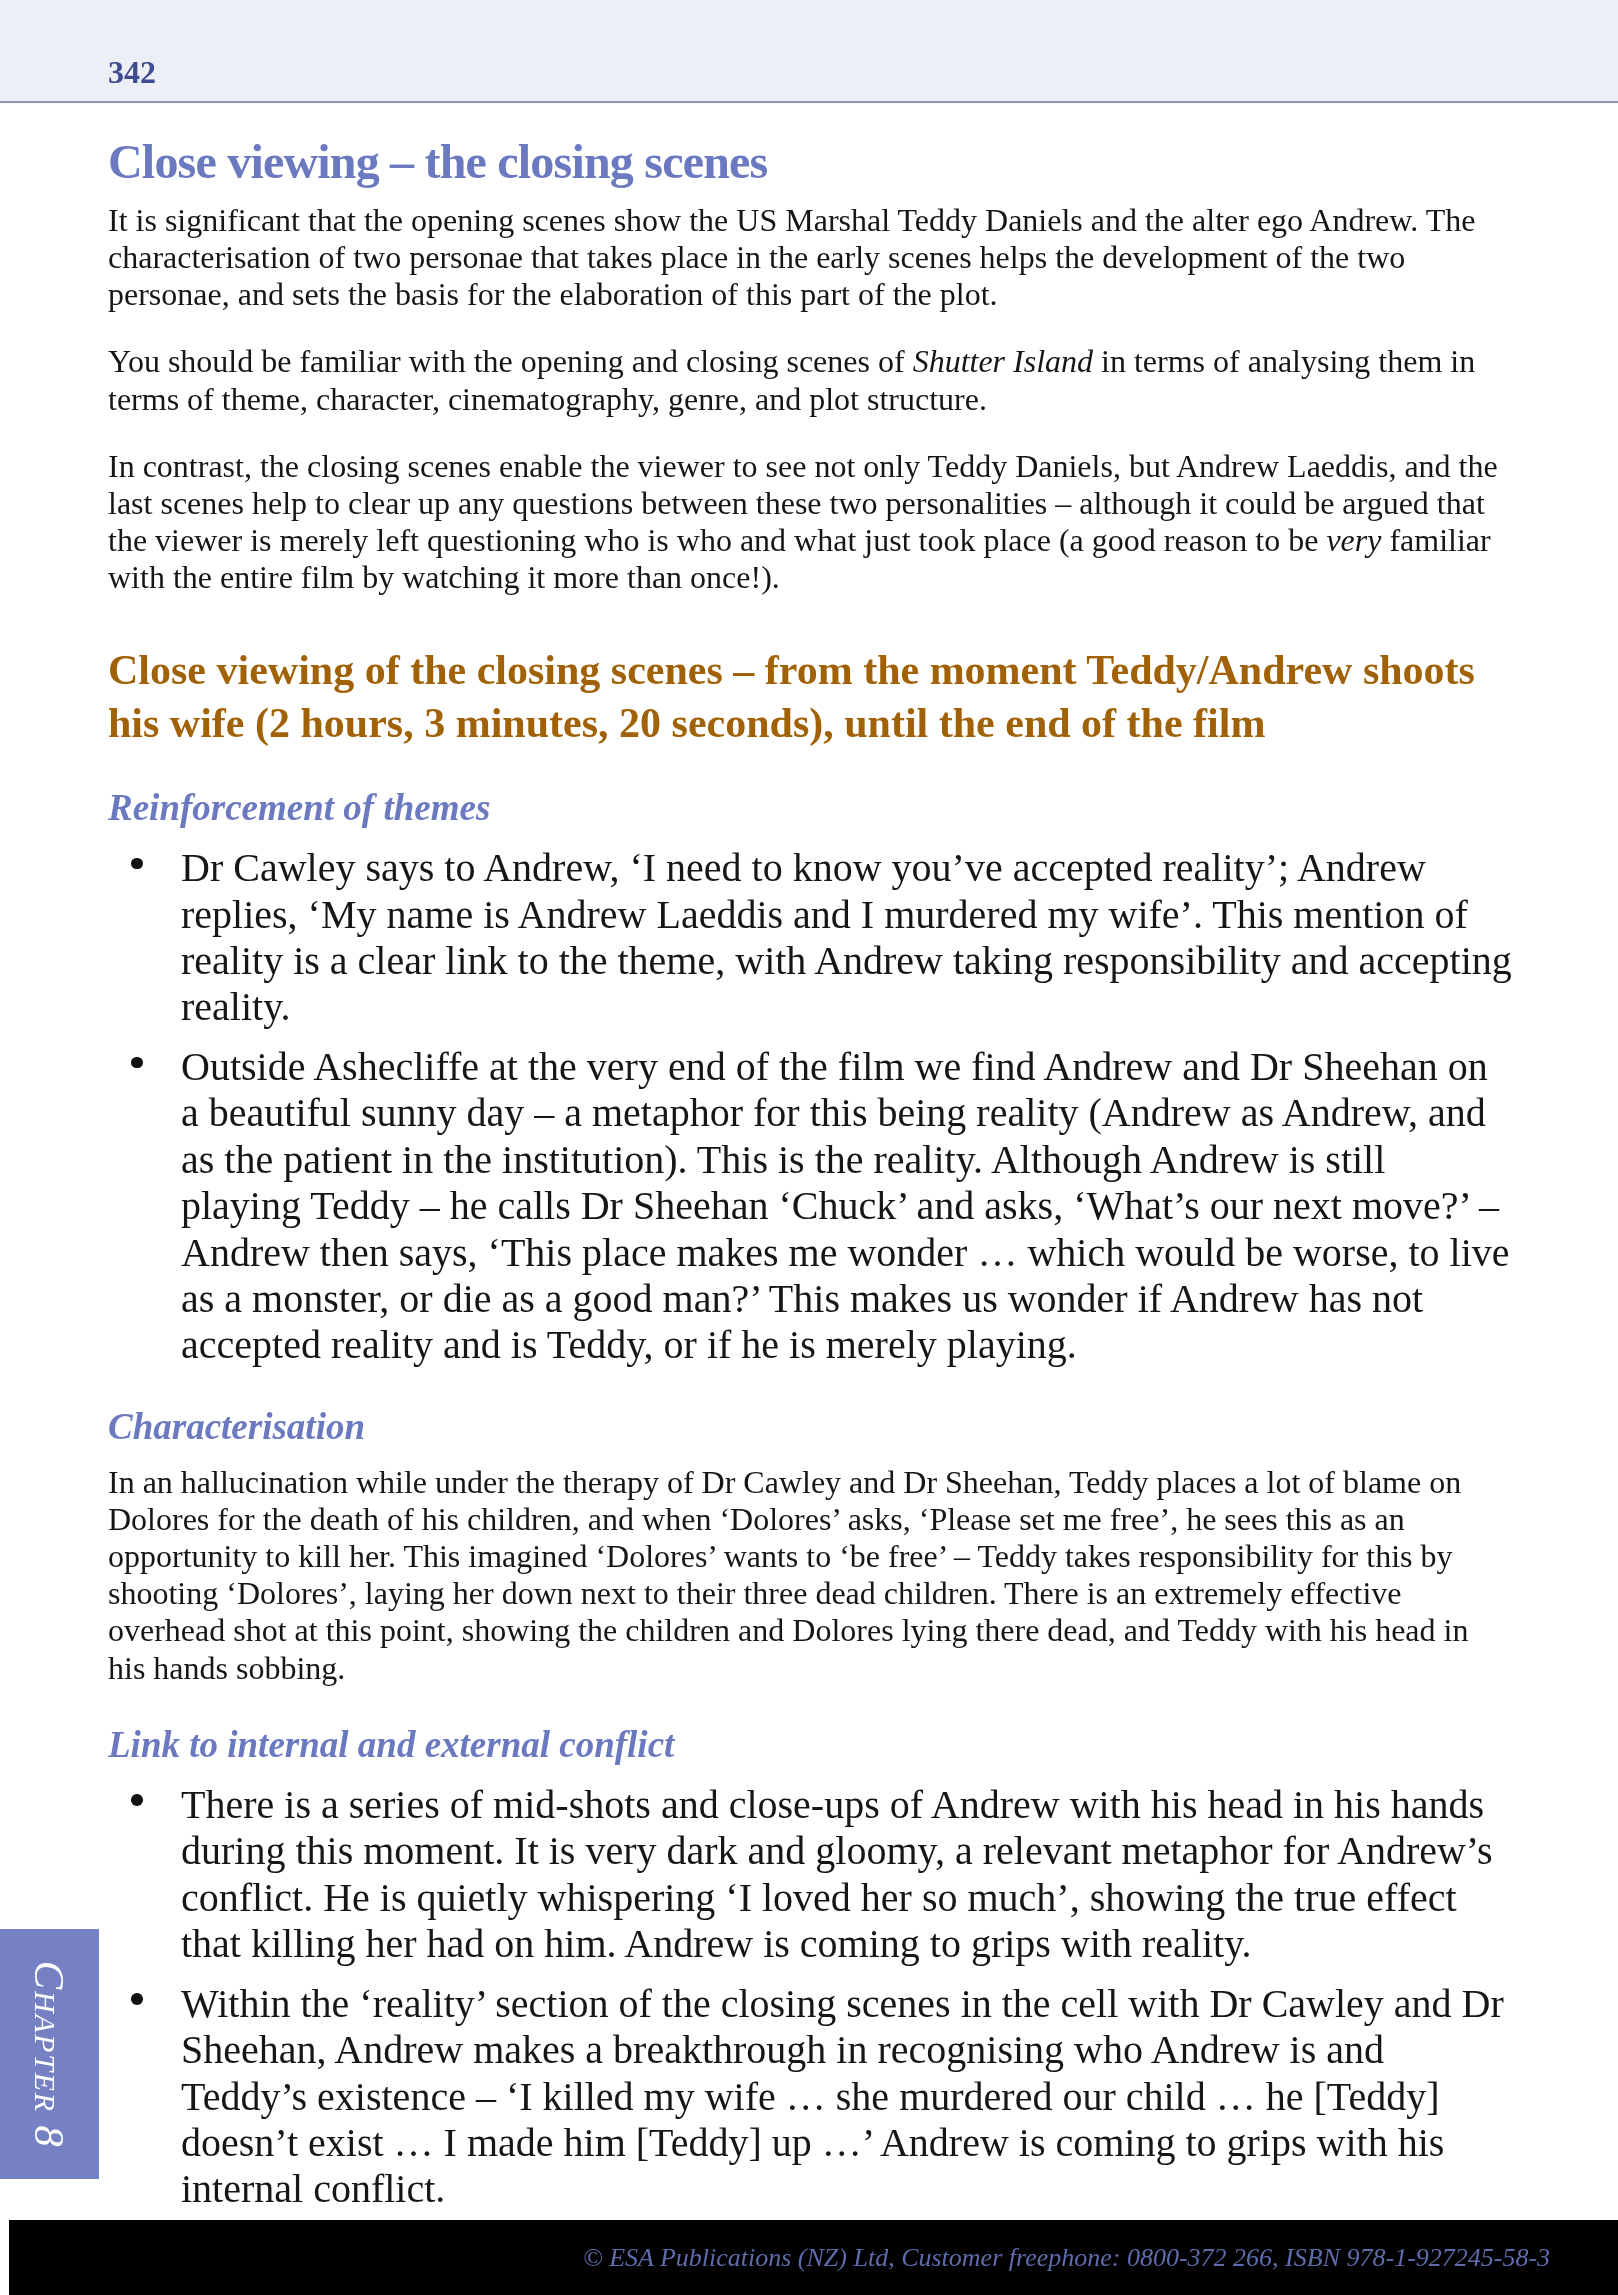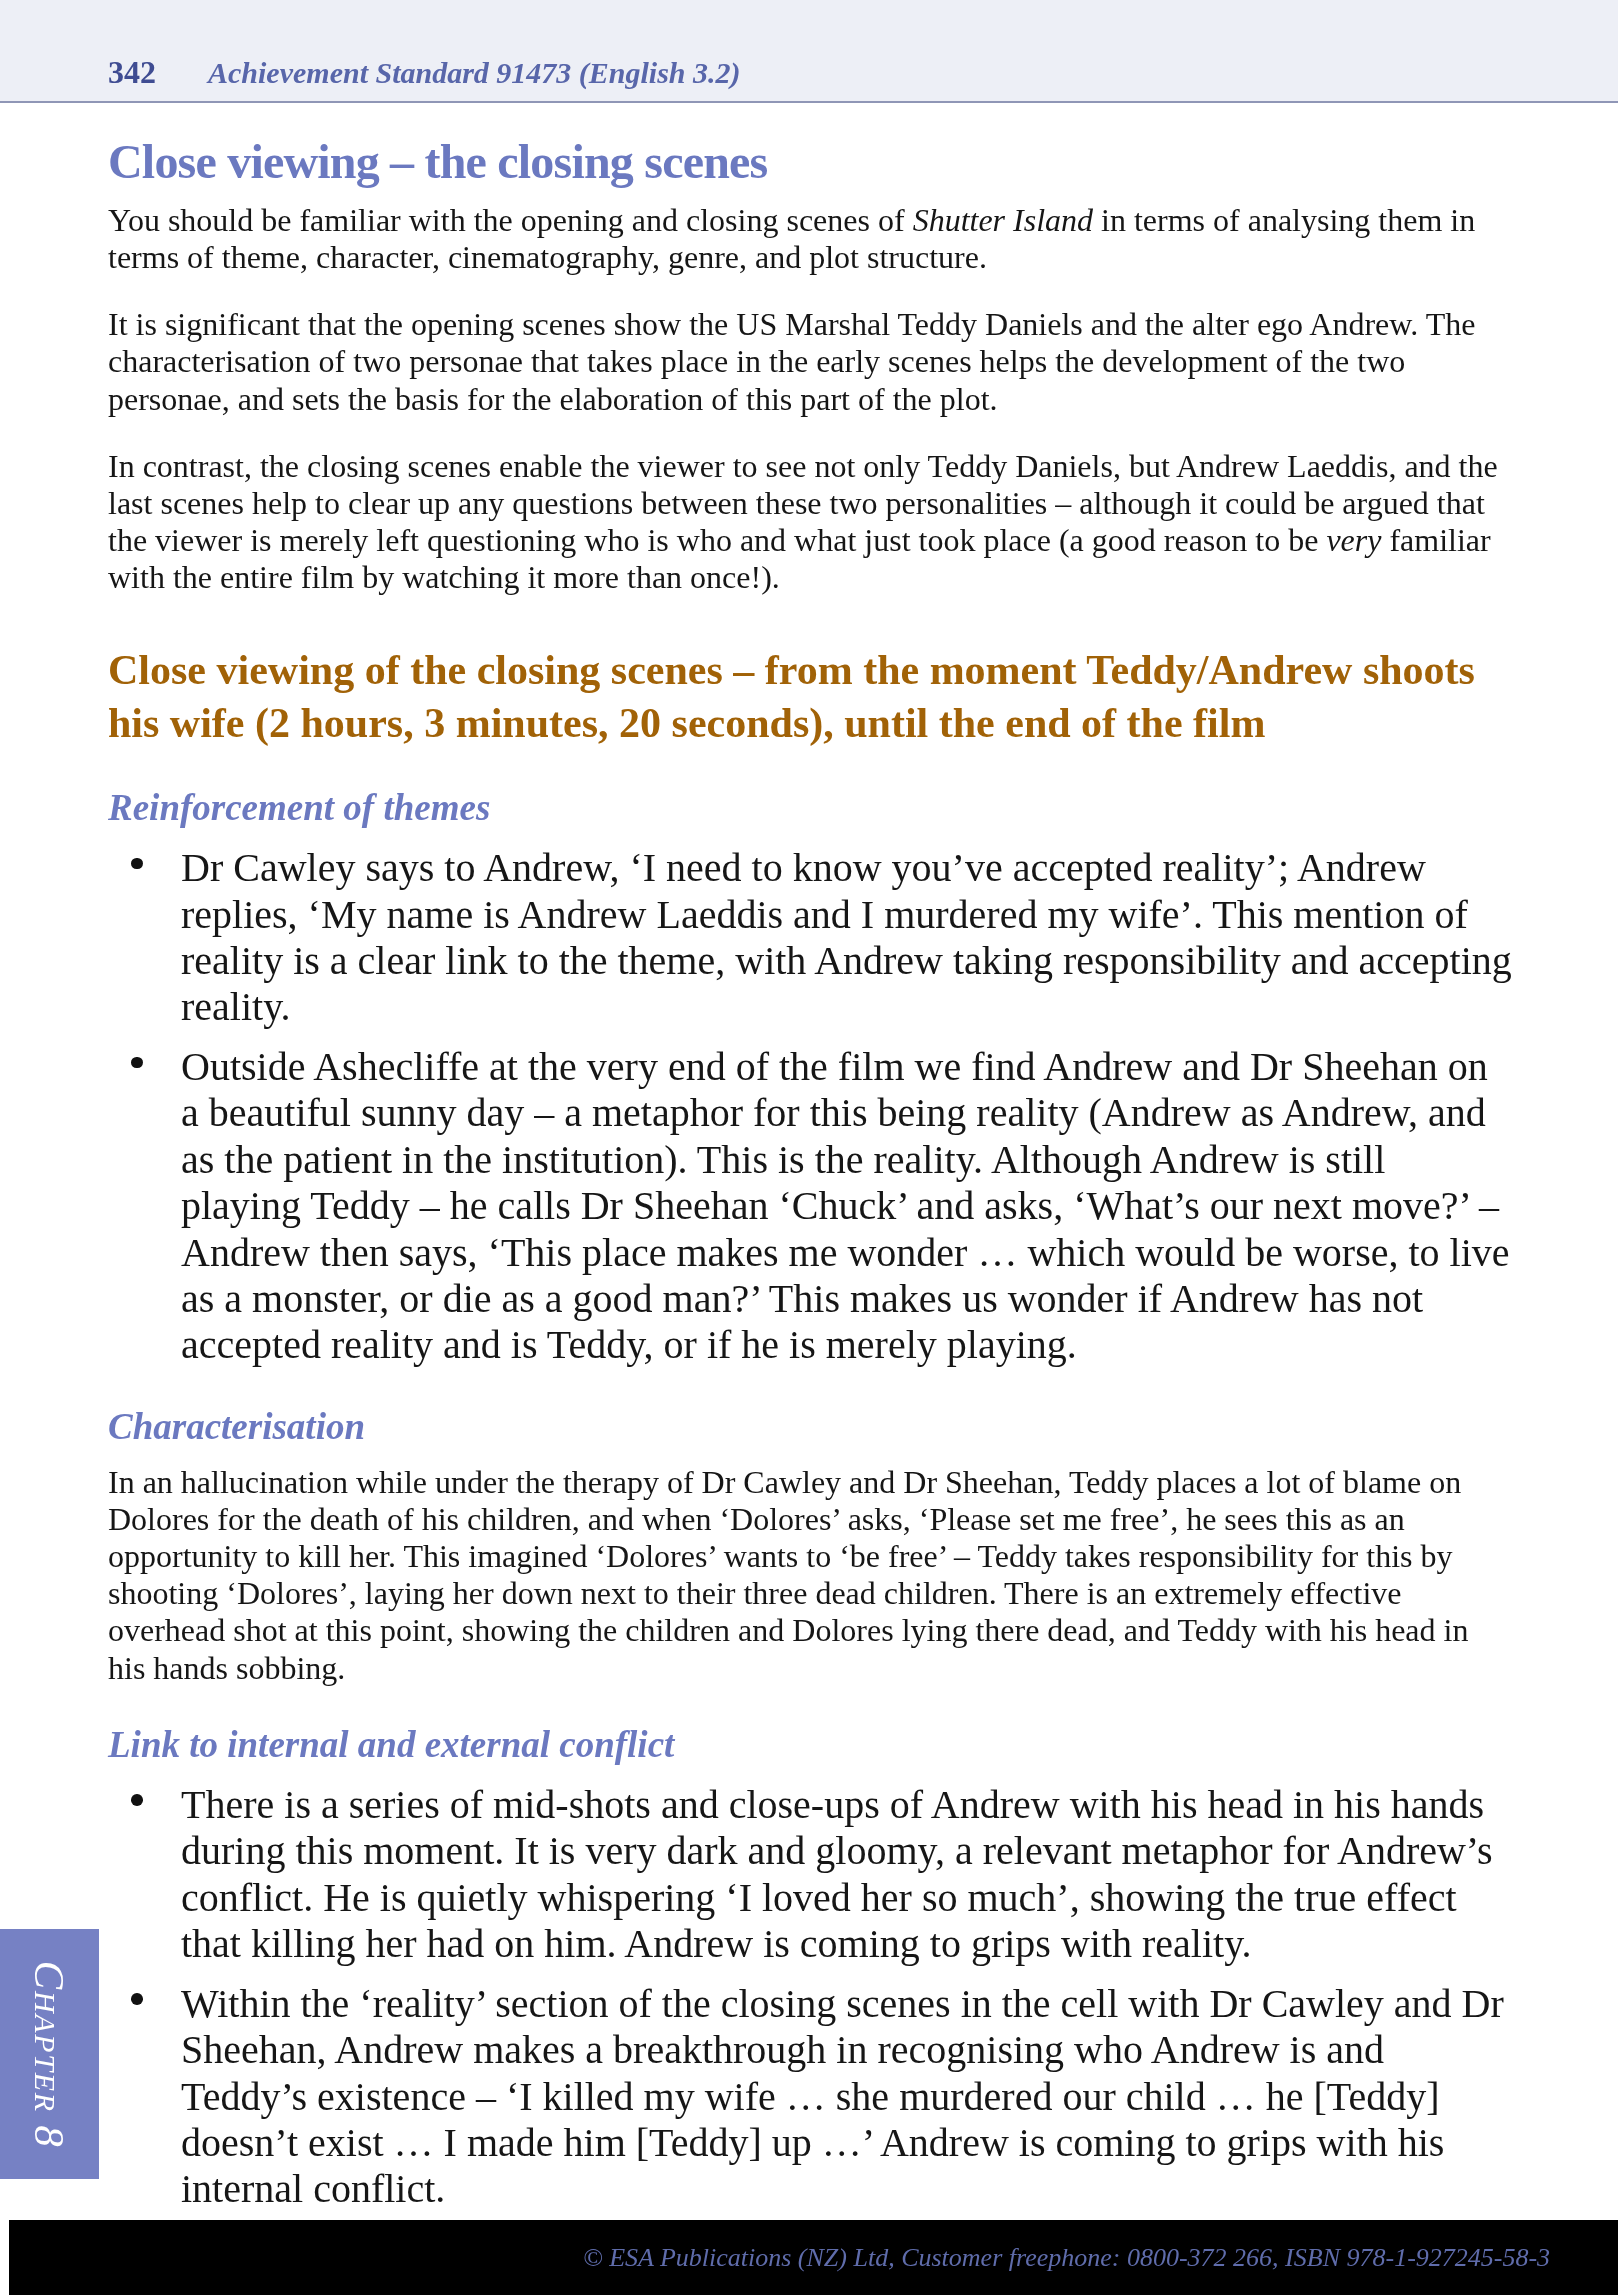"Achievement Standard 91473 (English 3.2)" span.header-title { html: <span>Achievement Standard 91473 (English 3.2)</span> -> none }
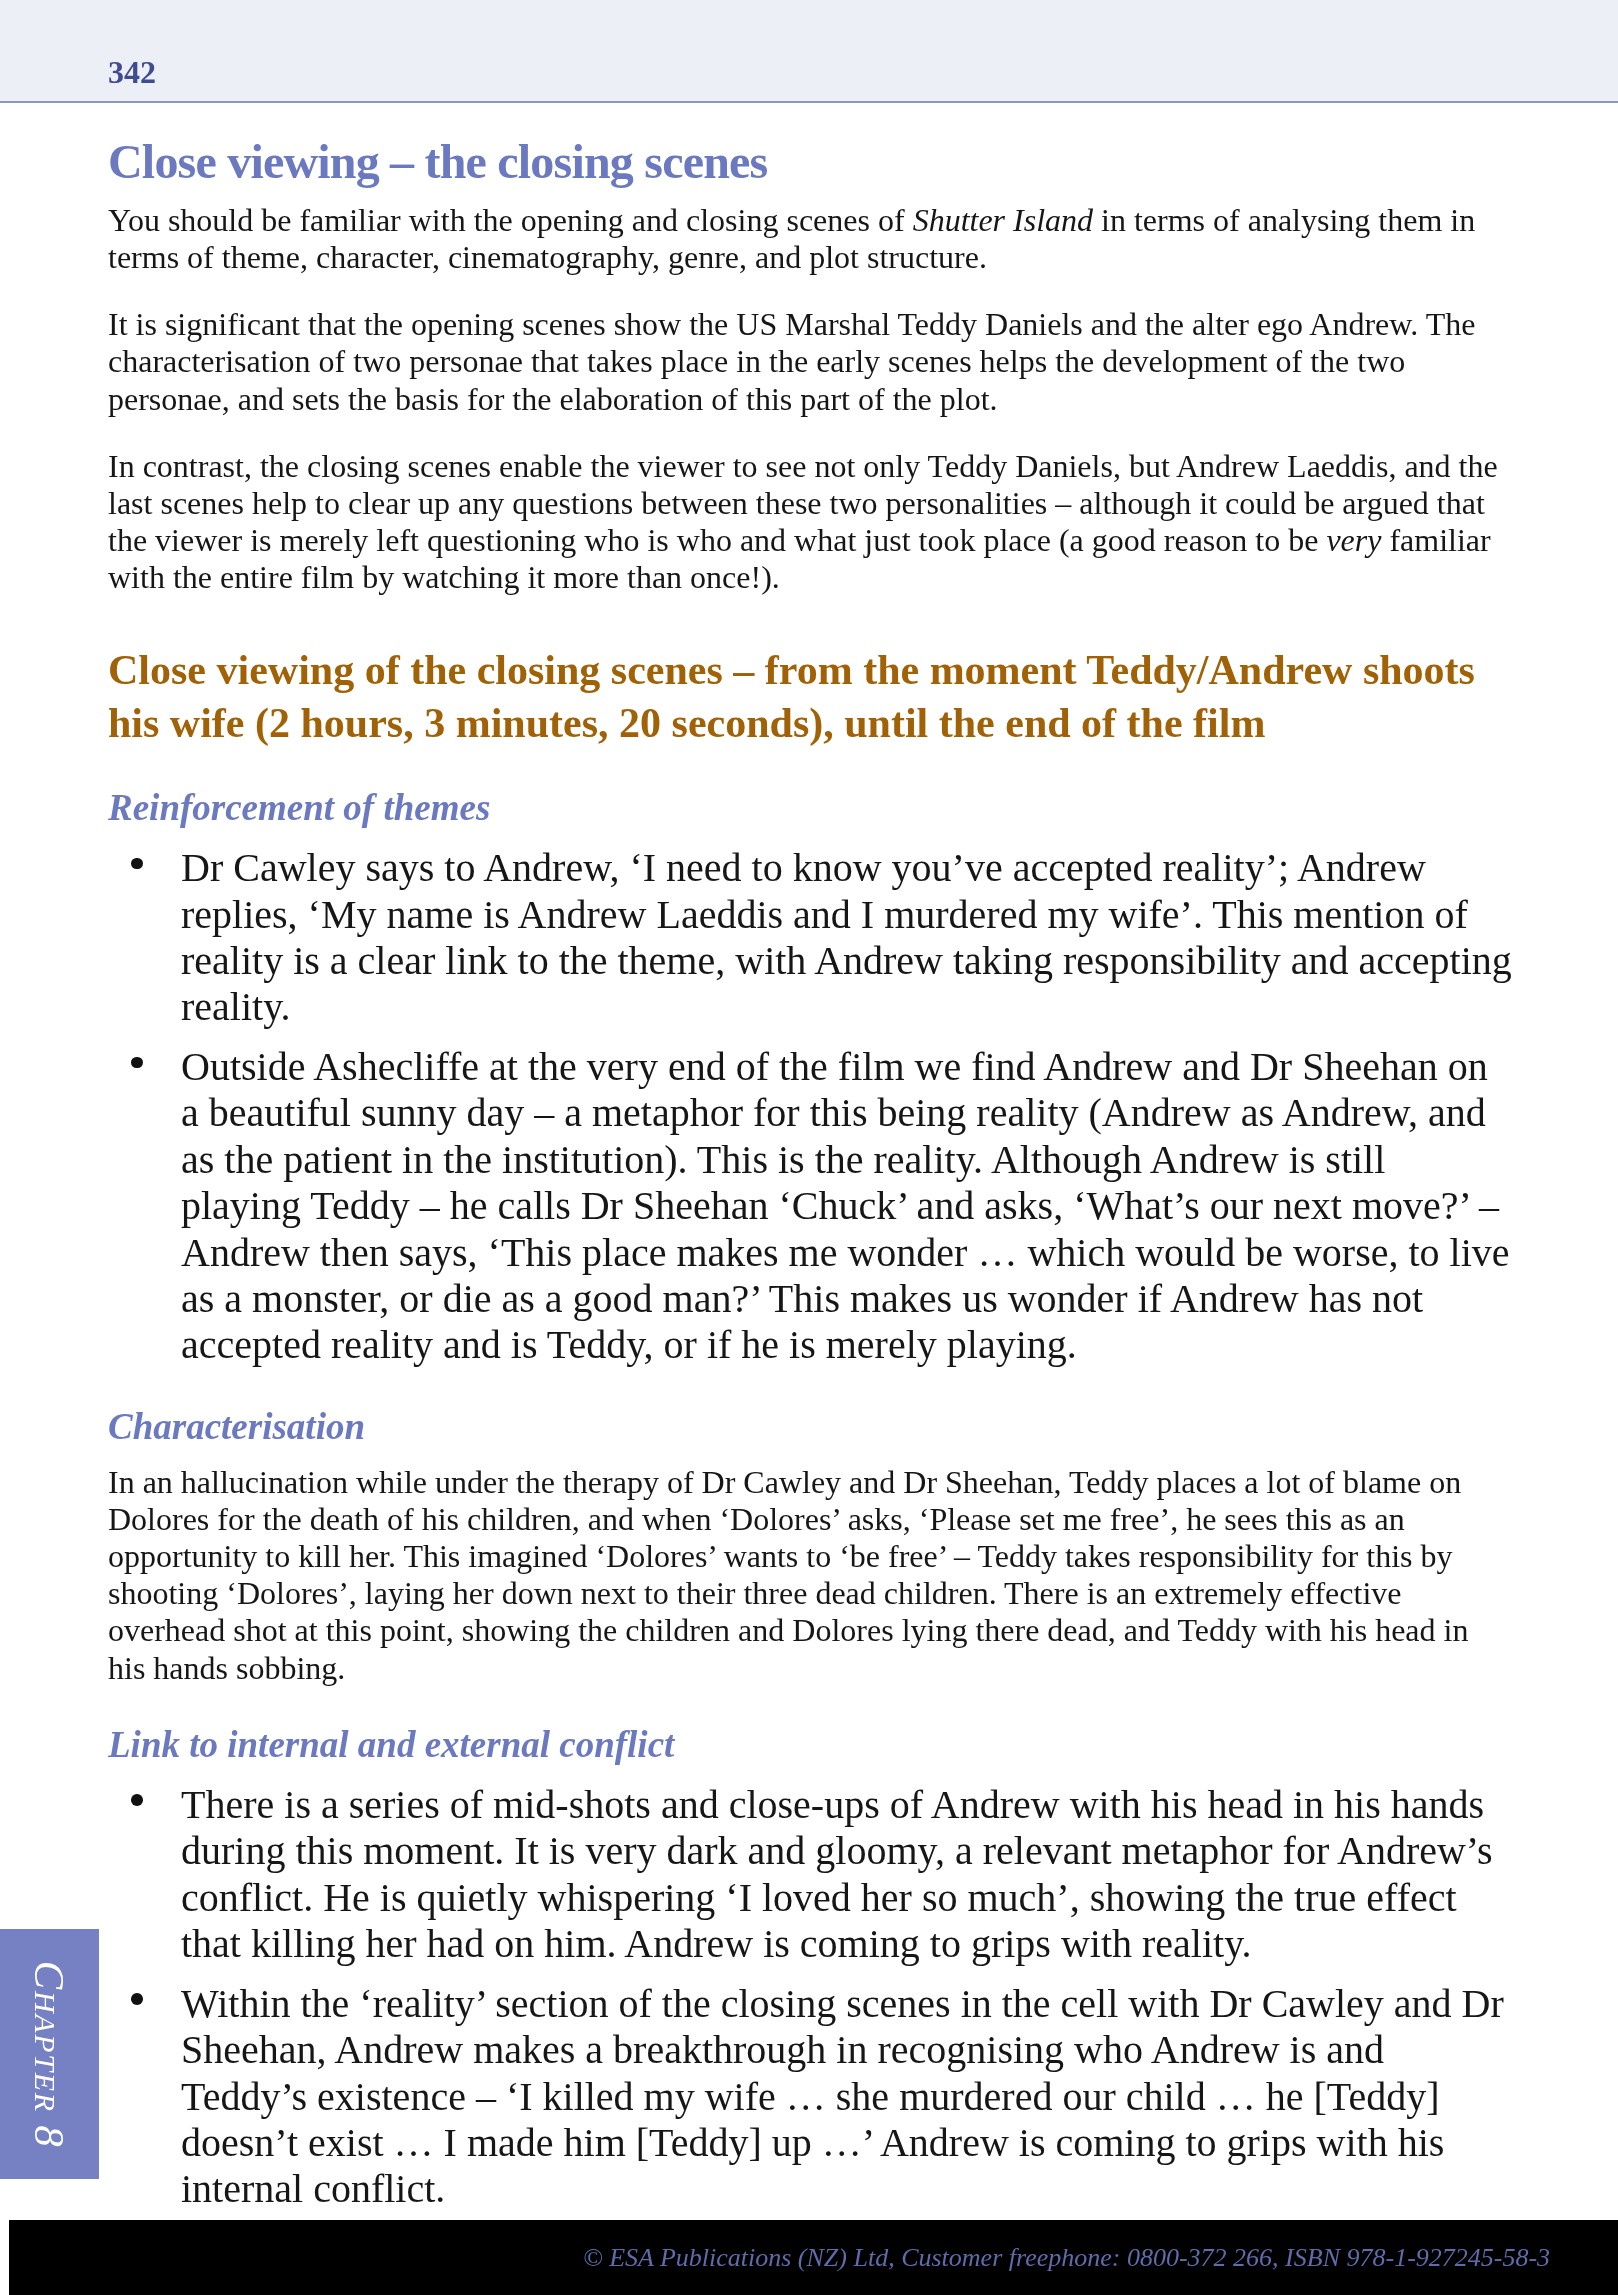"You should be familiar with" p.body-para { order: before "It is significant that the" -> after "It is significant that the" }
